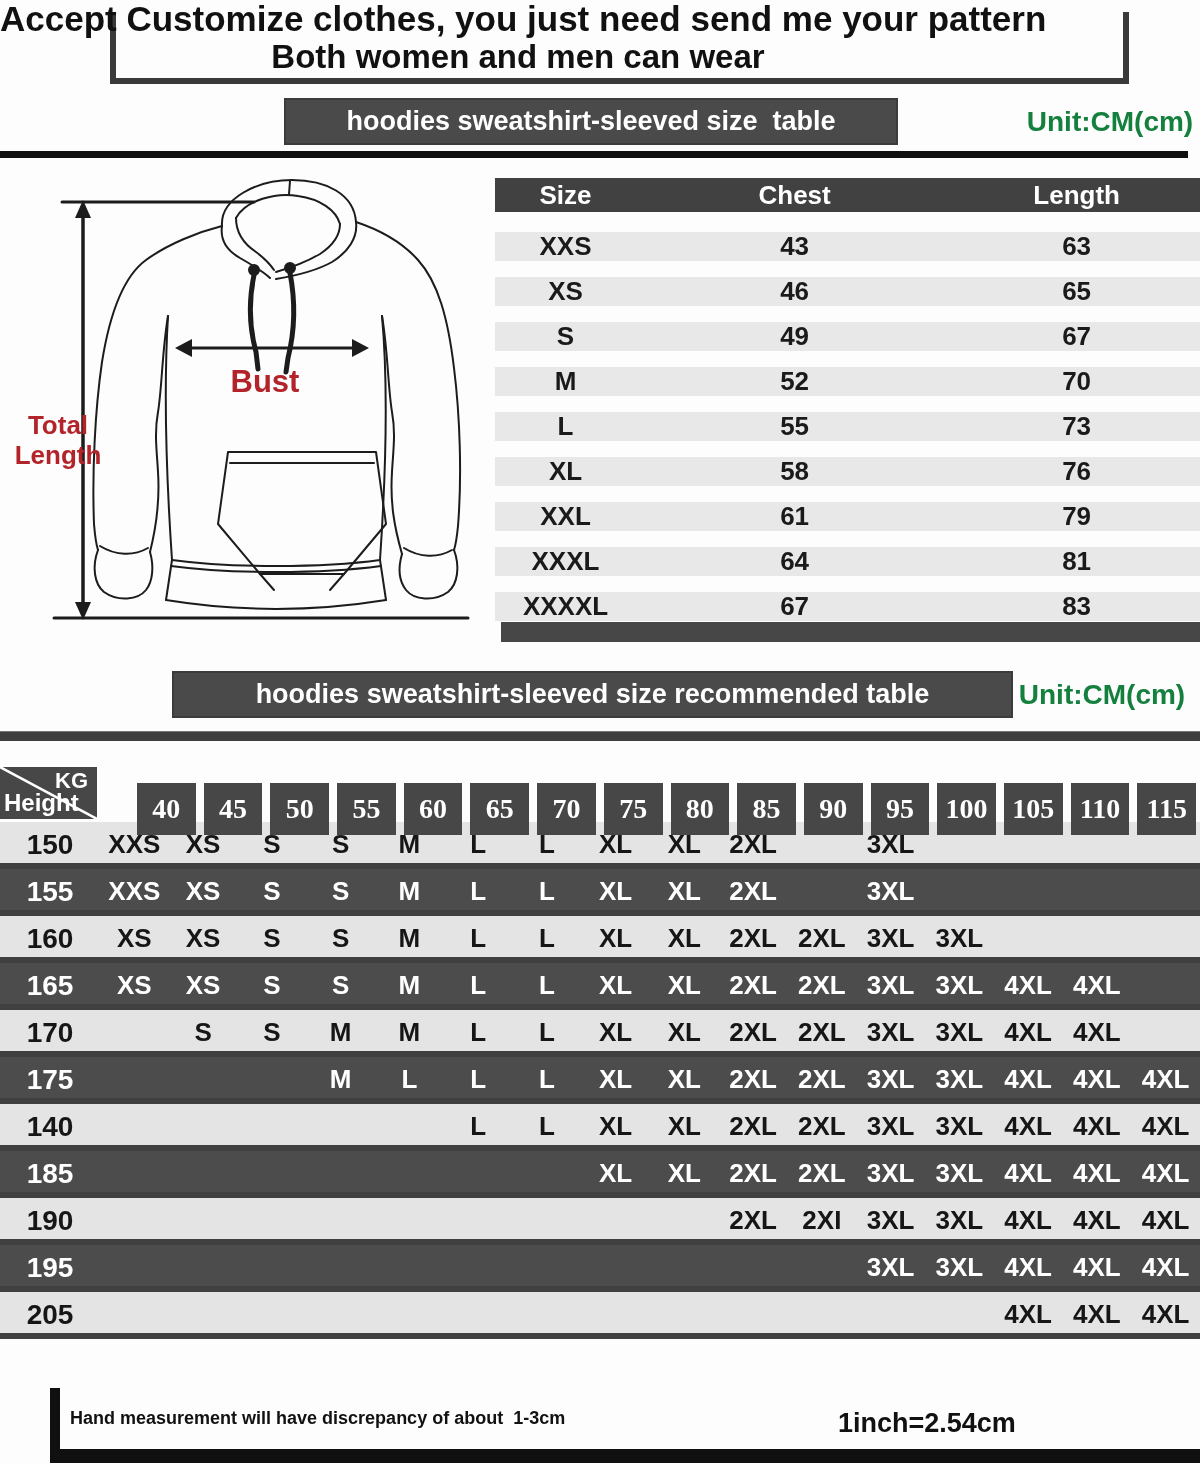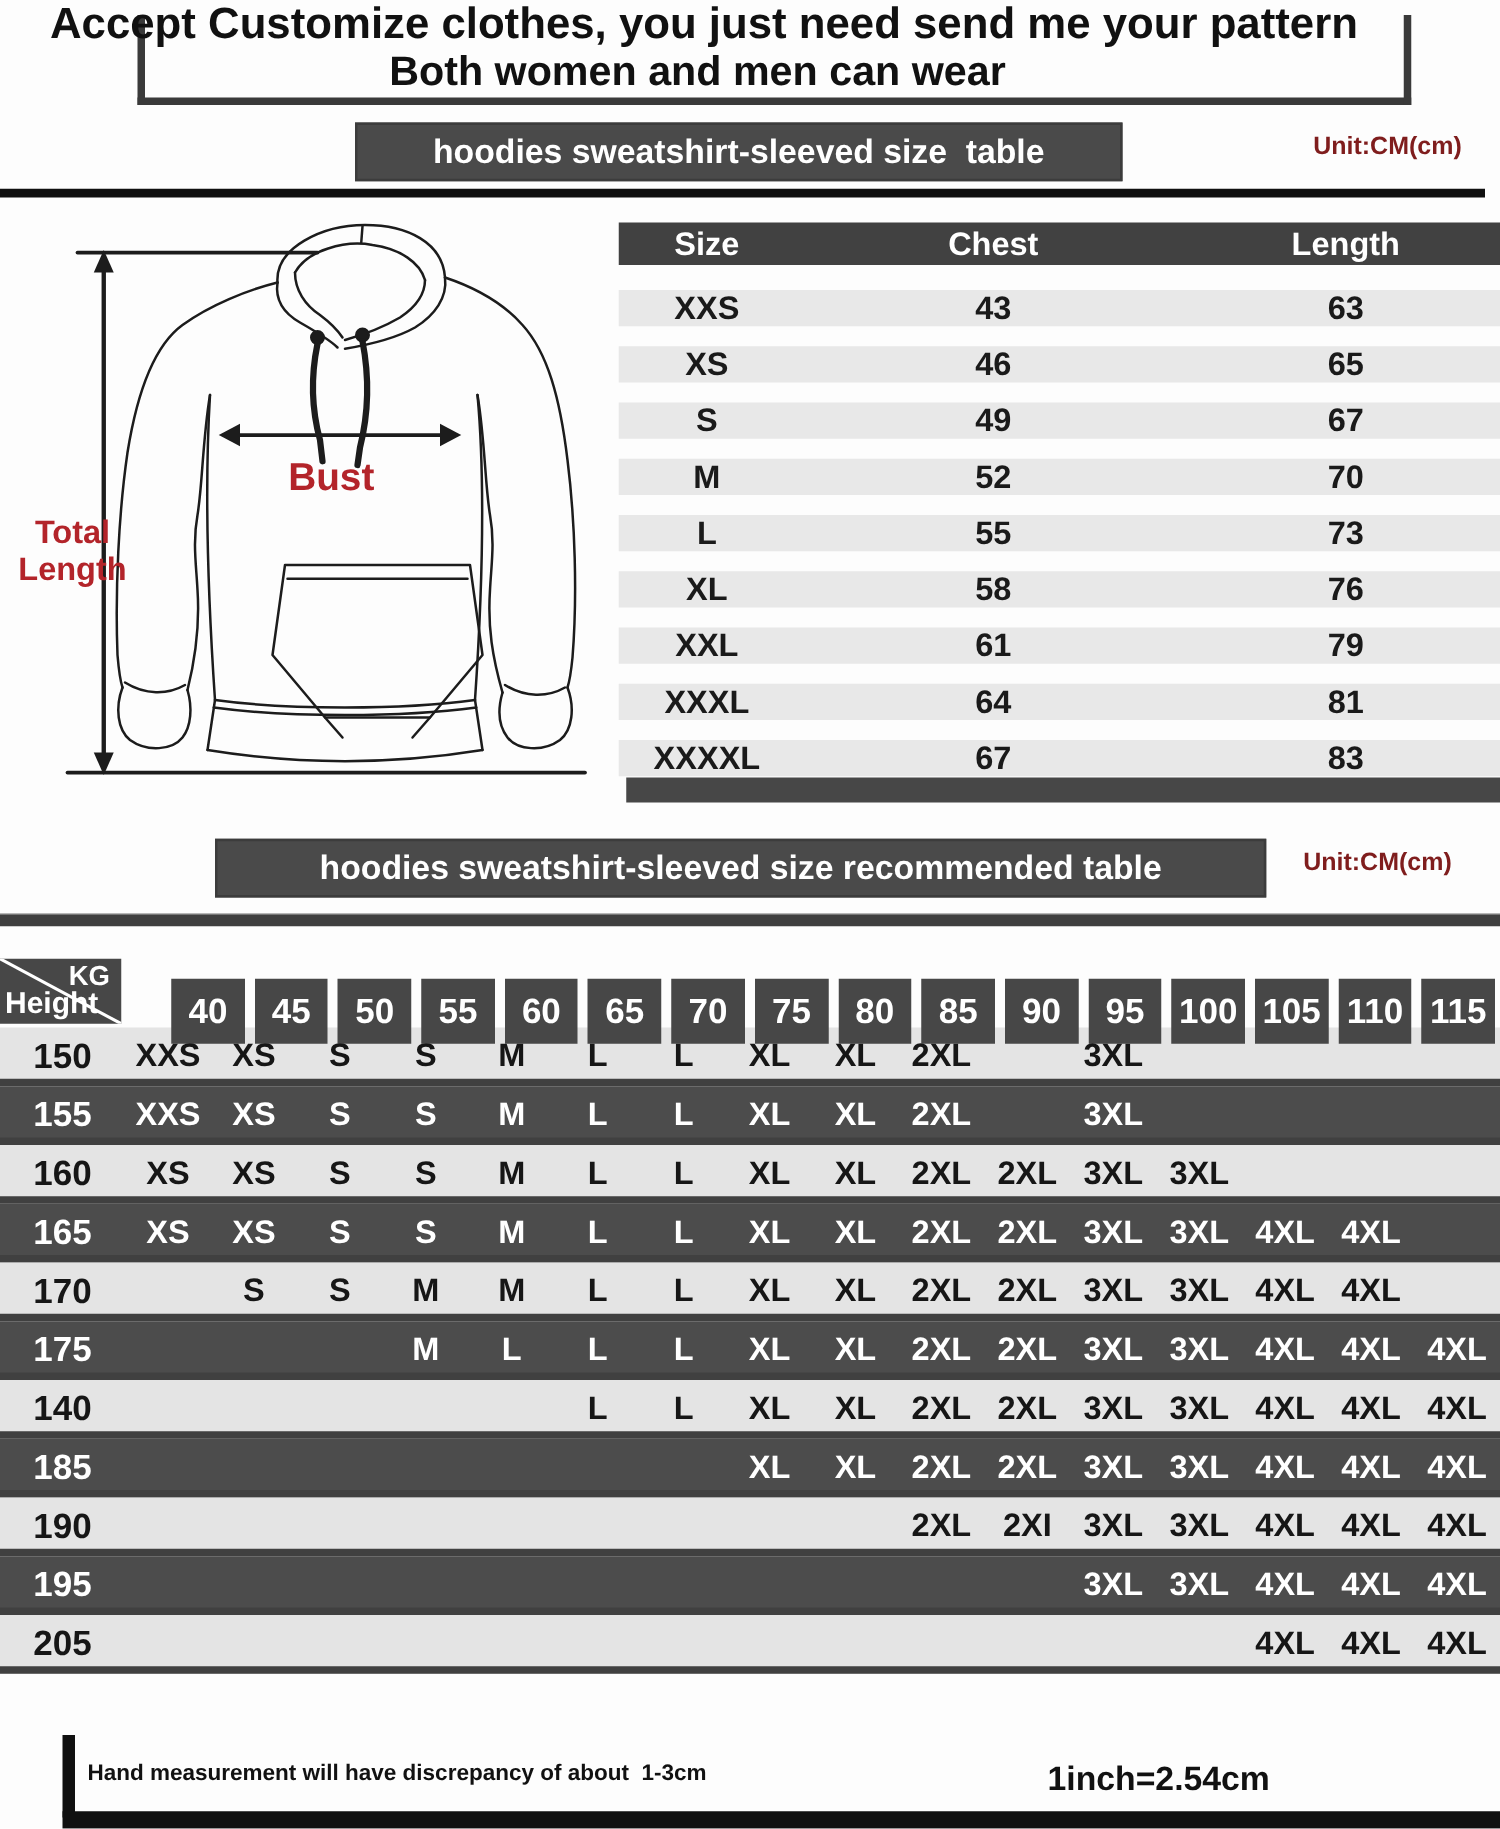"Accept Customize clothes, you just" .hdr-text { padding-left: 40px -> none }
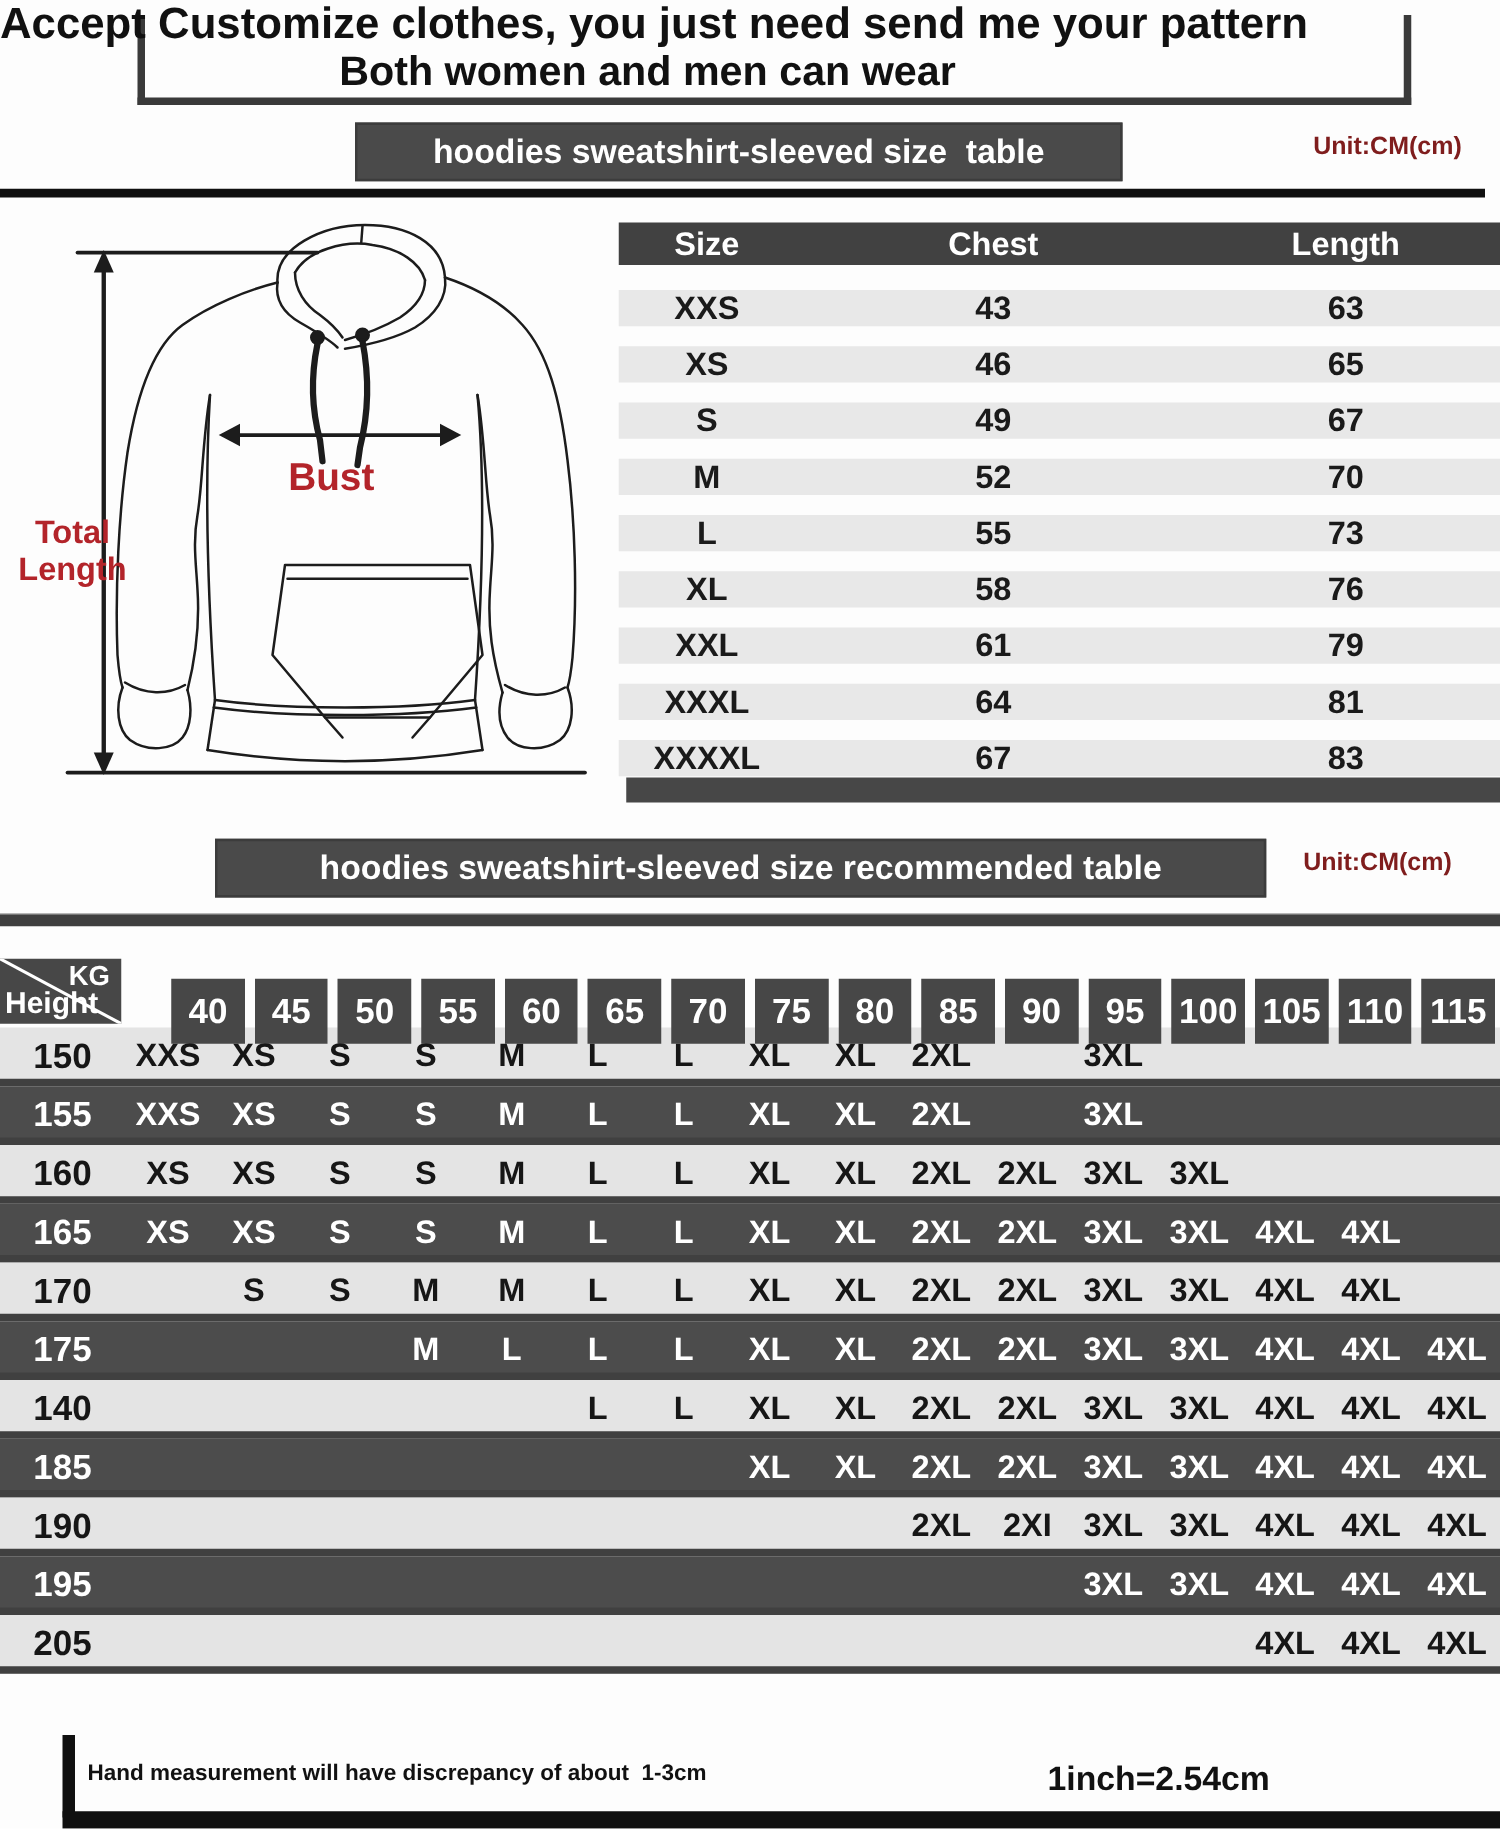"Unit:CM(cm)" .unit { color: #7f1d1d -> #15803d; font-size: 20px -> 28px }
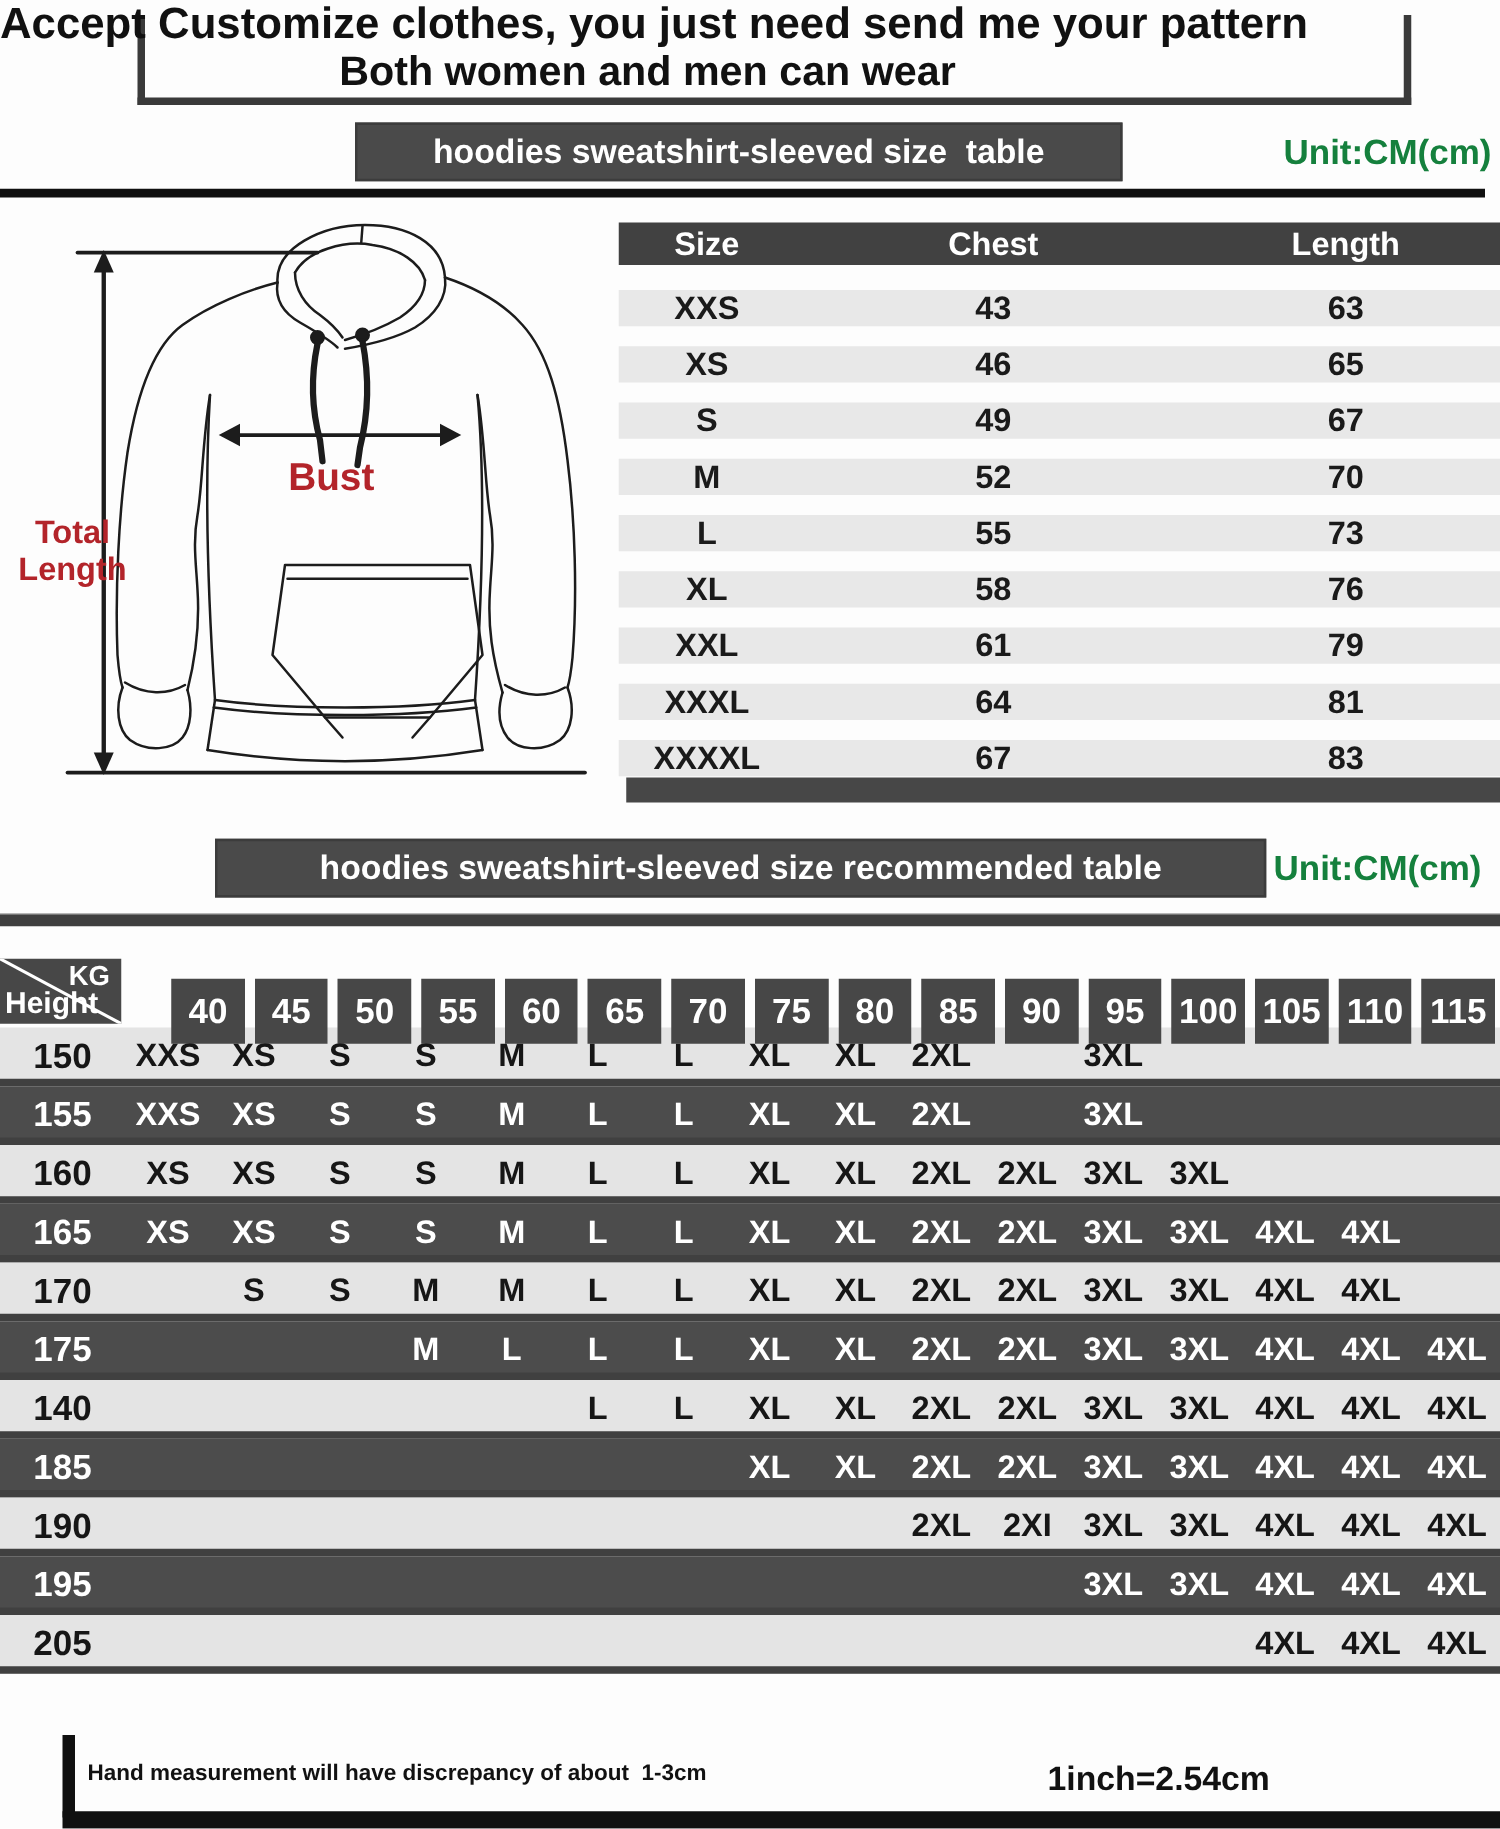"40" .rt-wcol { font-family: none -> Liberation Serif, serif }
